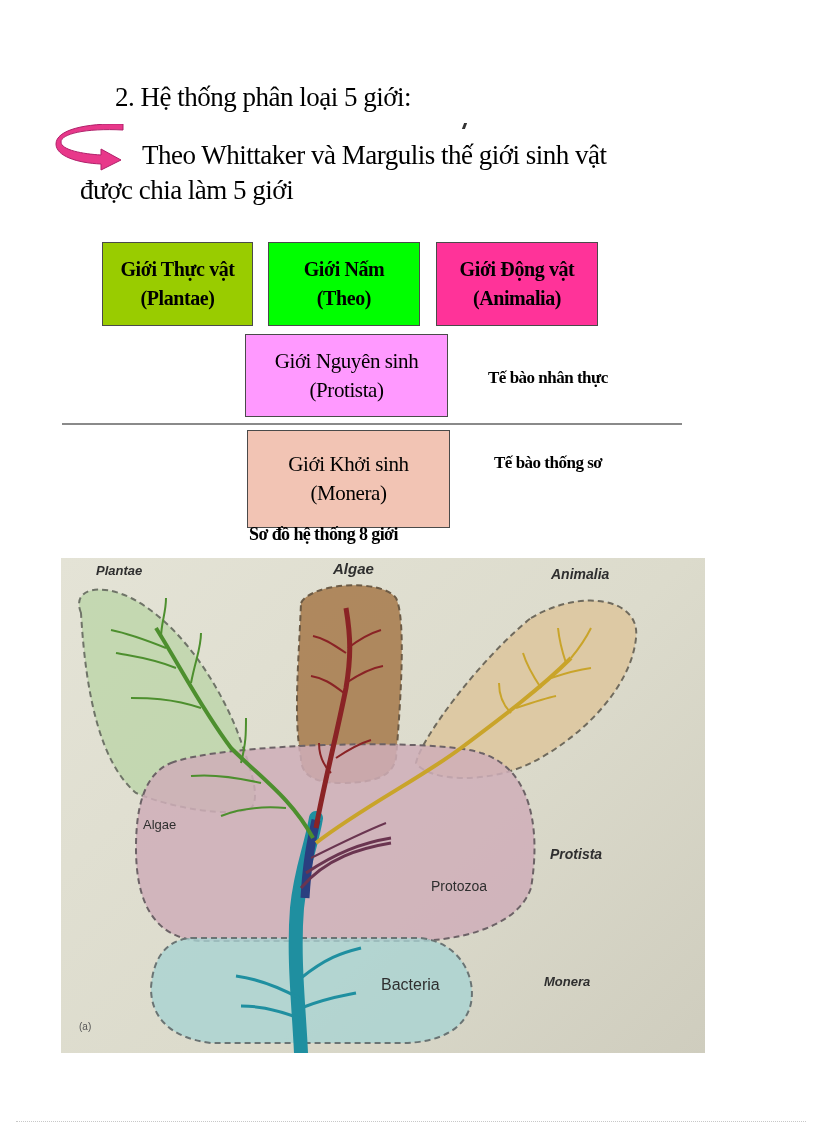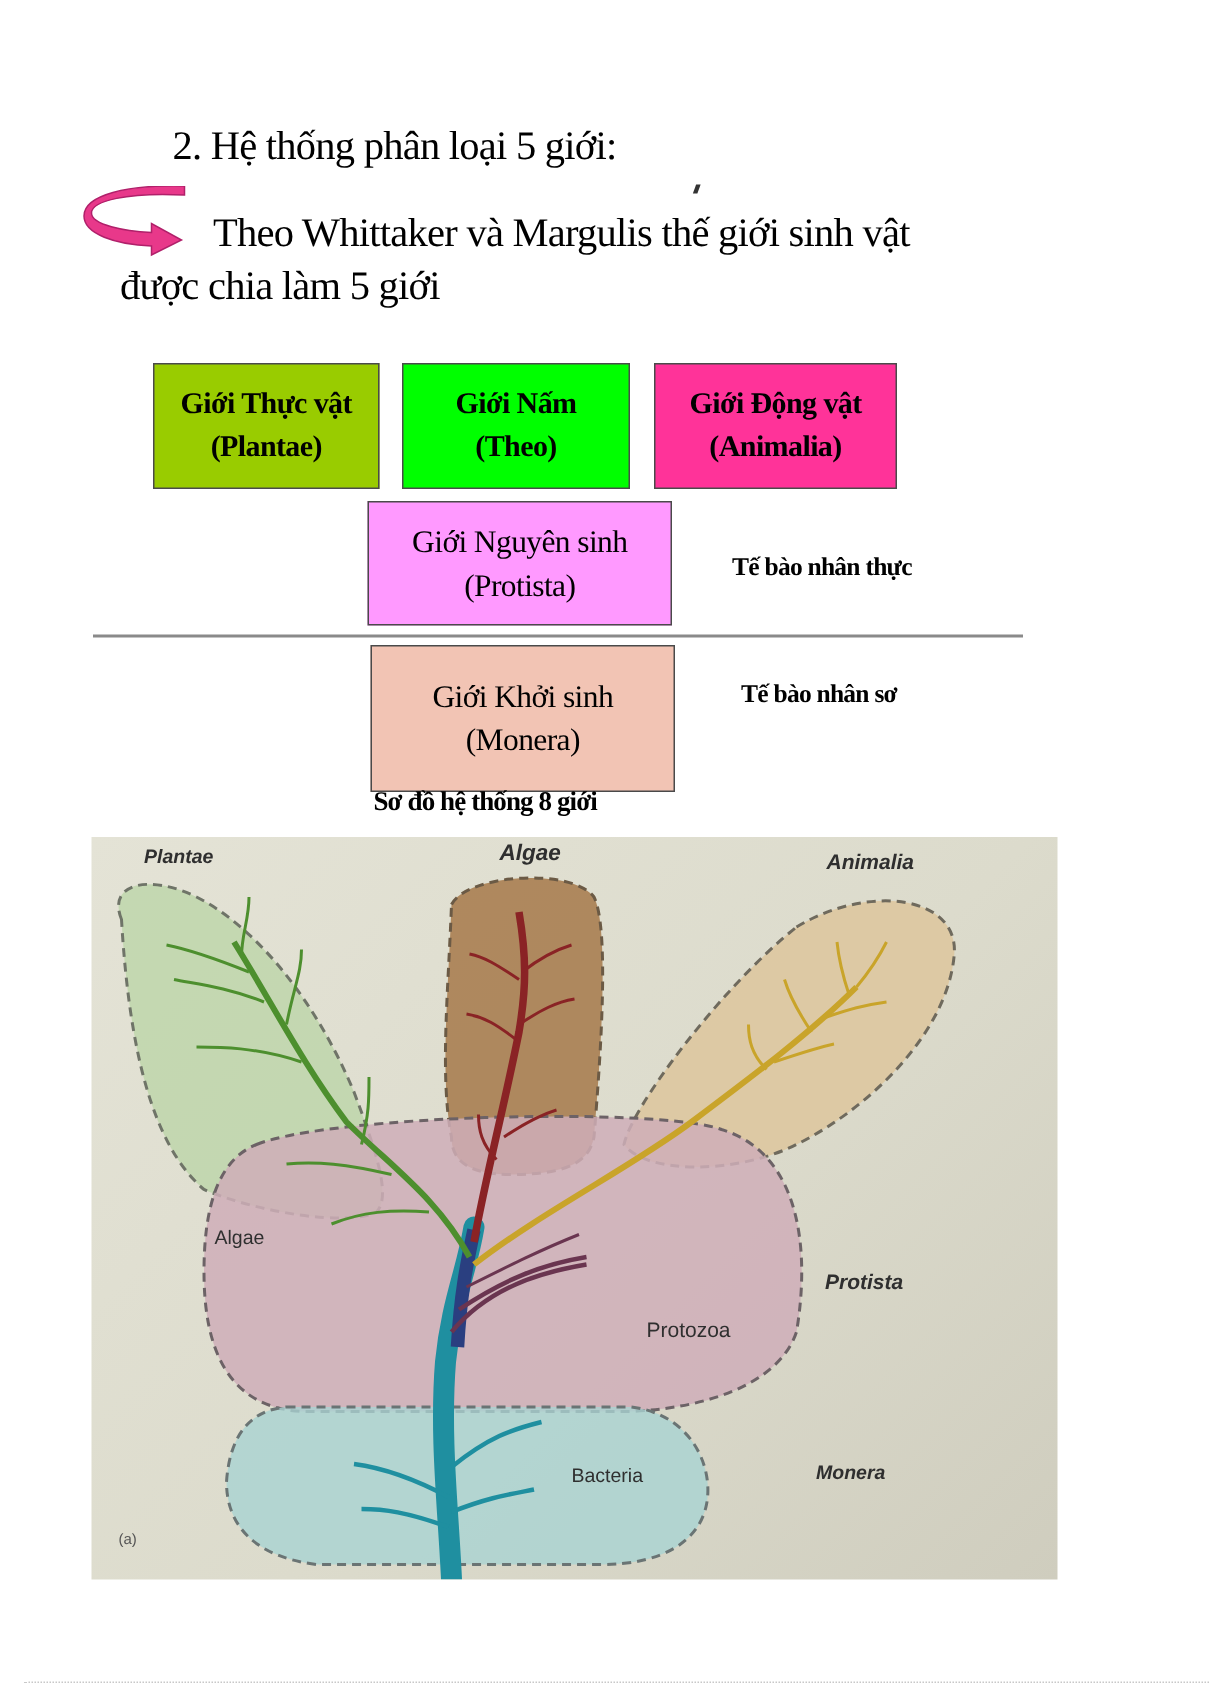"Tế bào nhân sơ" div.celltype { text: nhân -> thống }
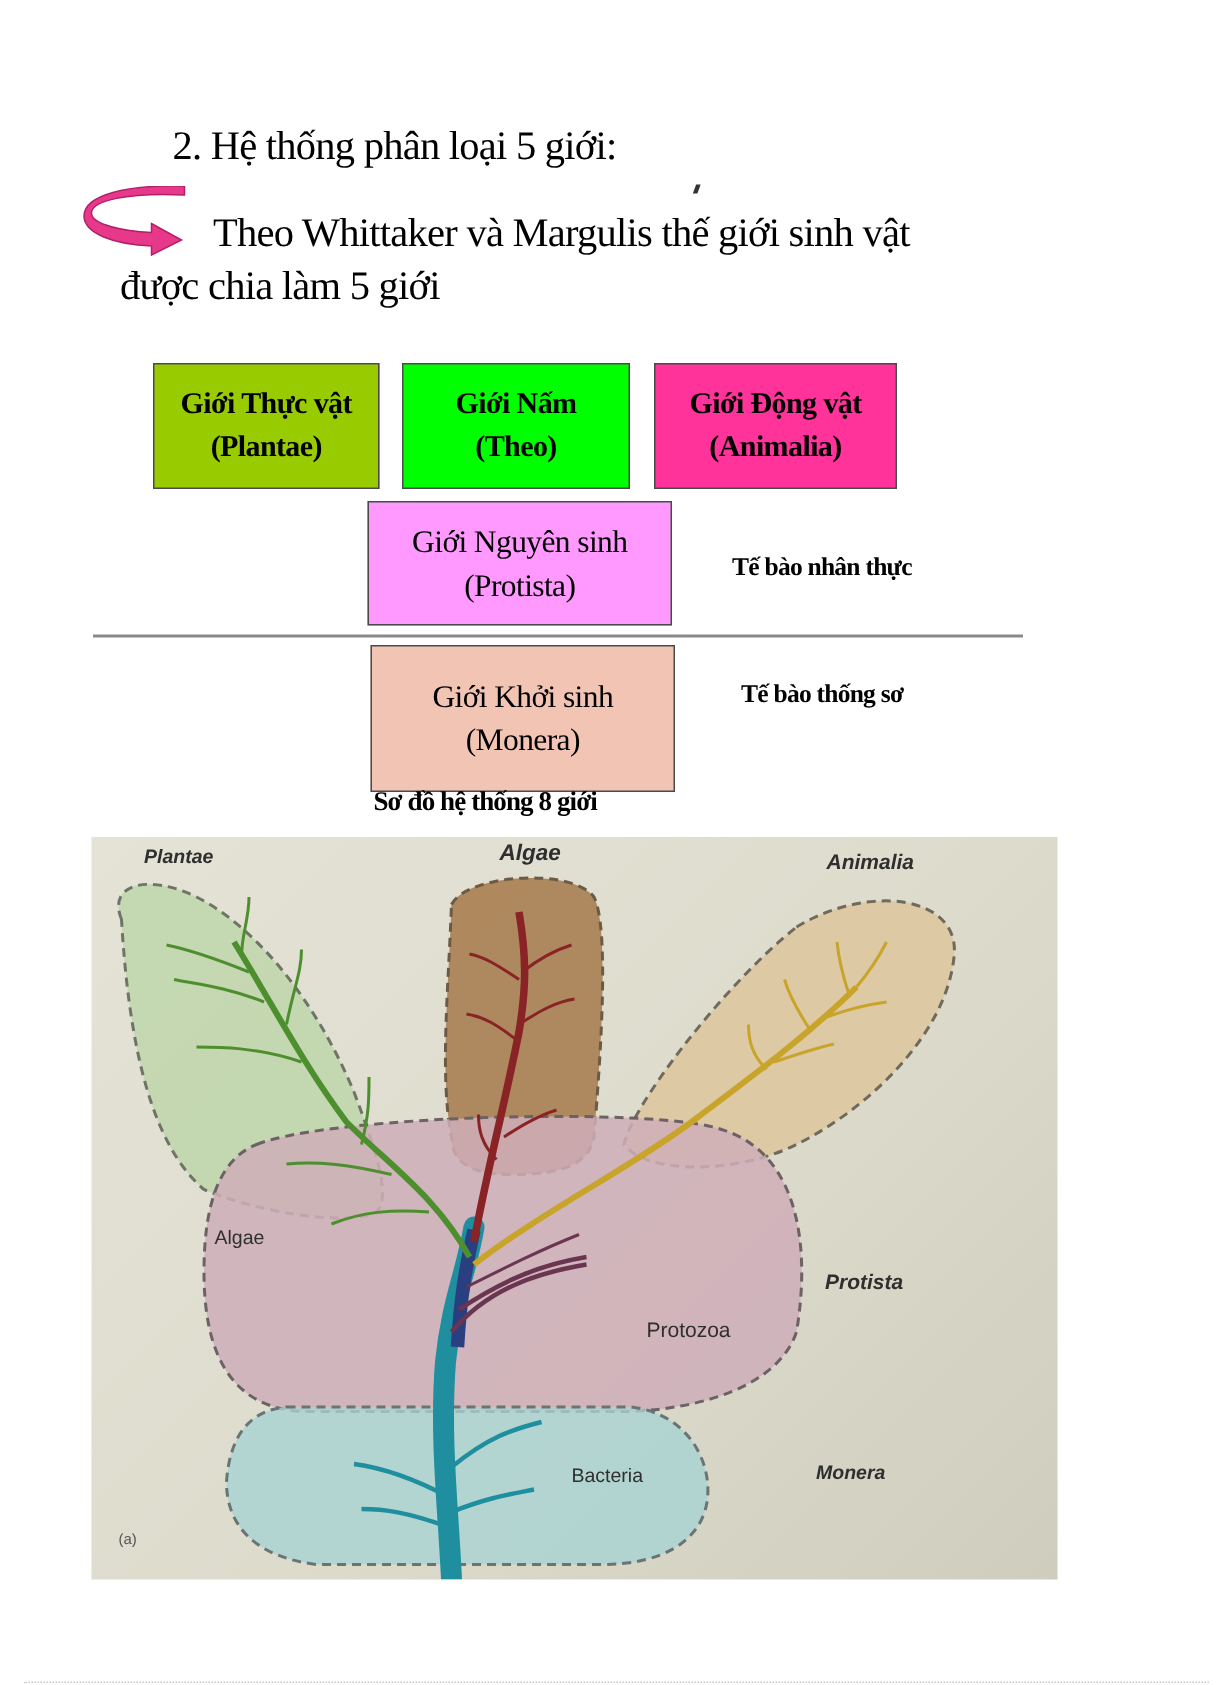"Bacteria" span.plabel { font-size: 13px -> 16px }
